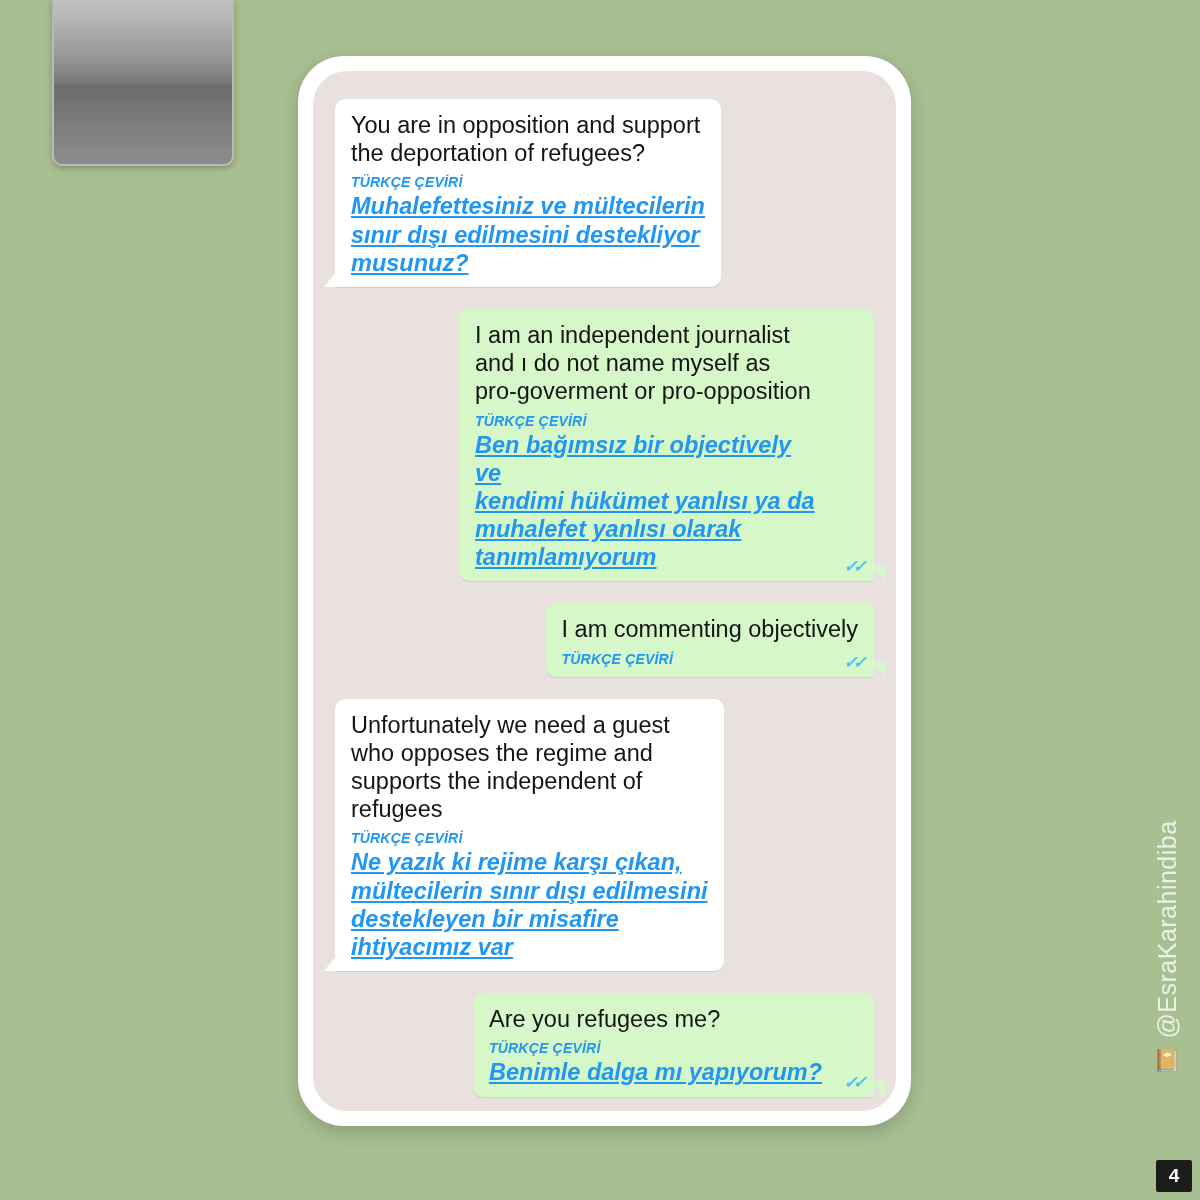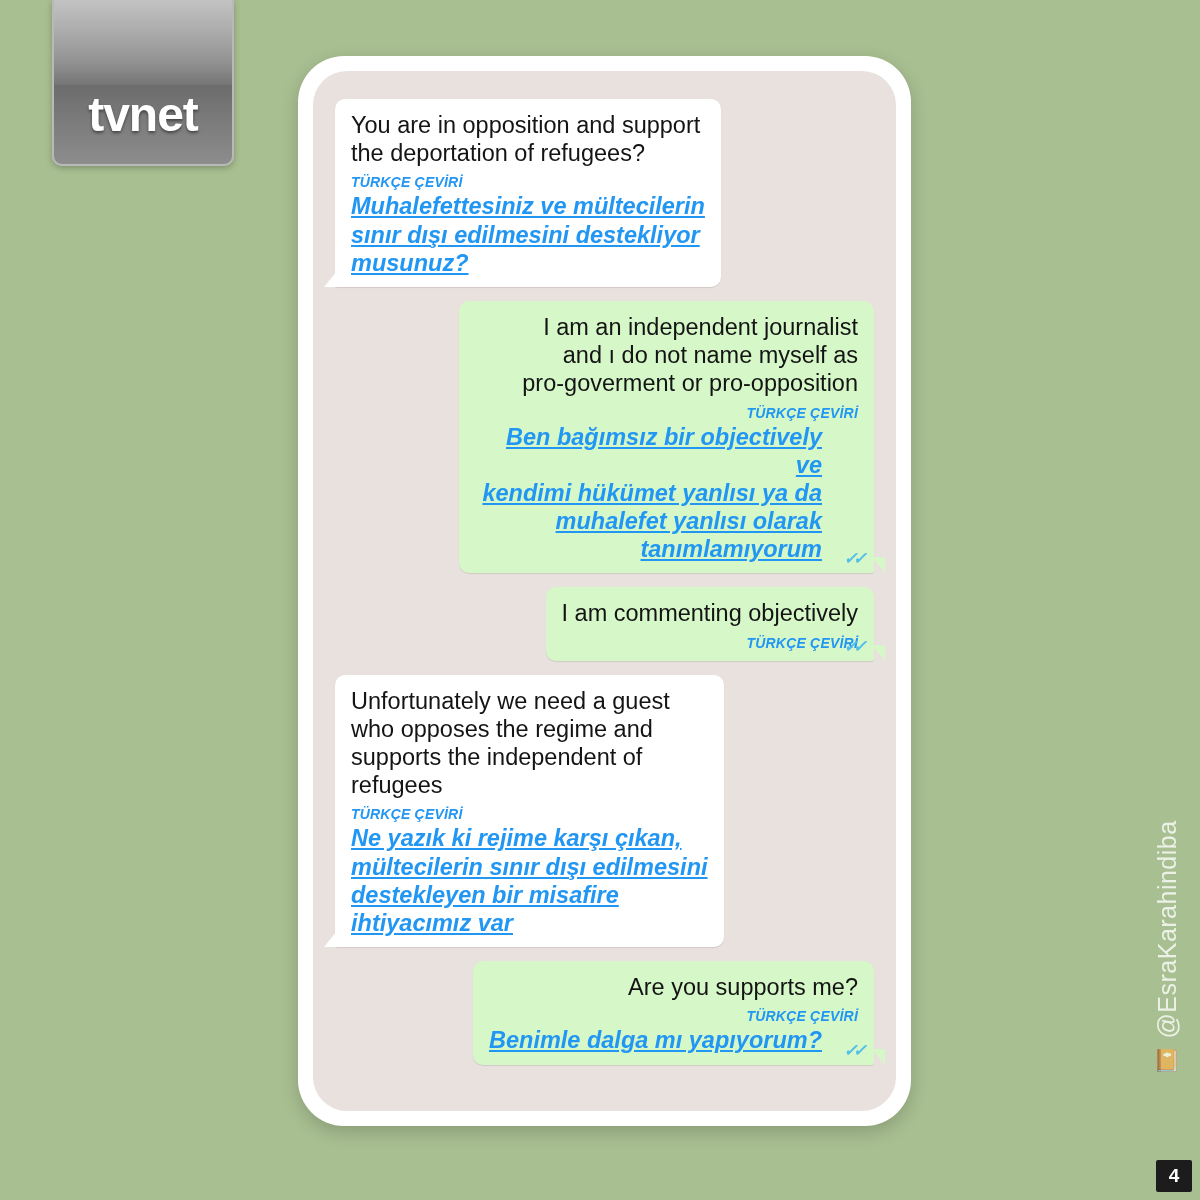"tvnet" div.logo-text { html: <div>tvnet</div> -> none }
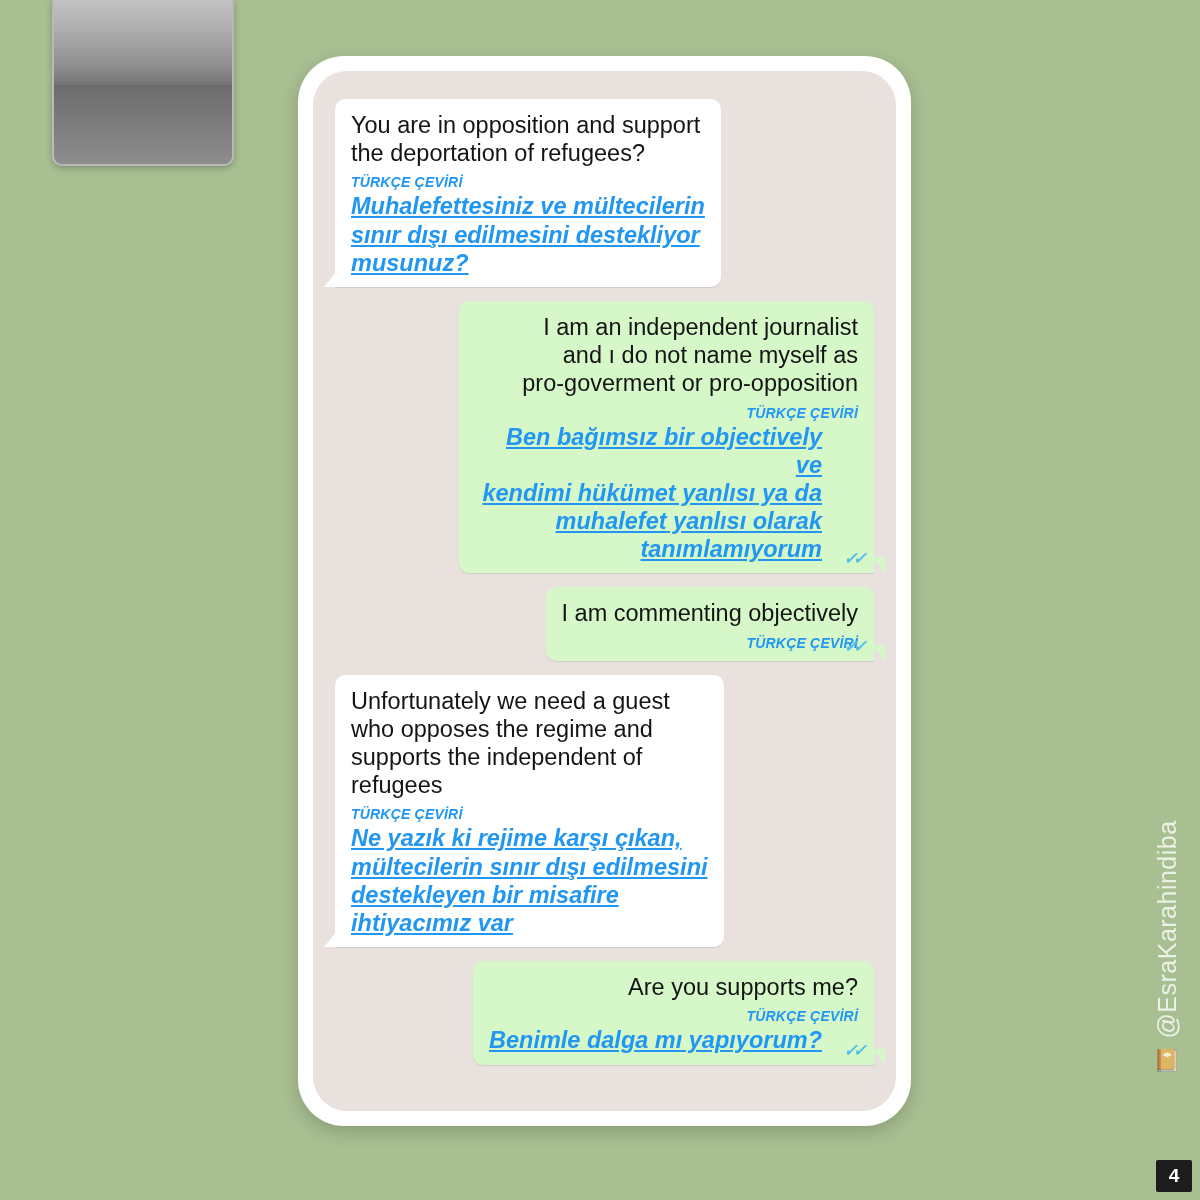"You are in opposition and" .row { margin-bottom: 14px -> 22px }
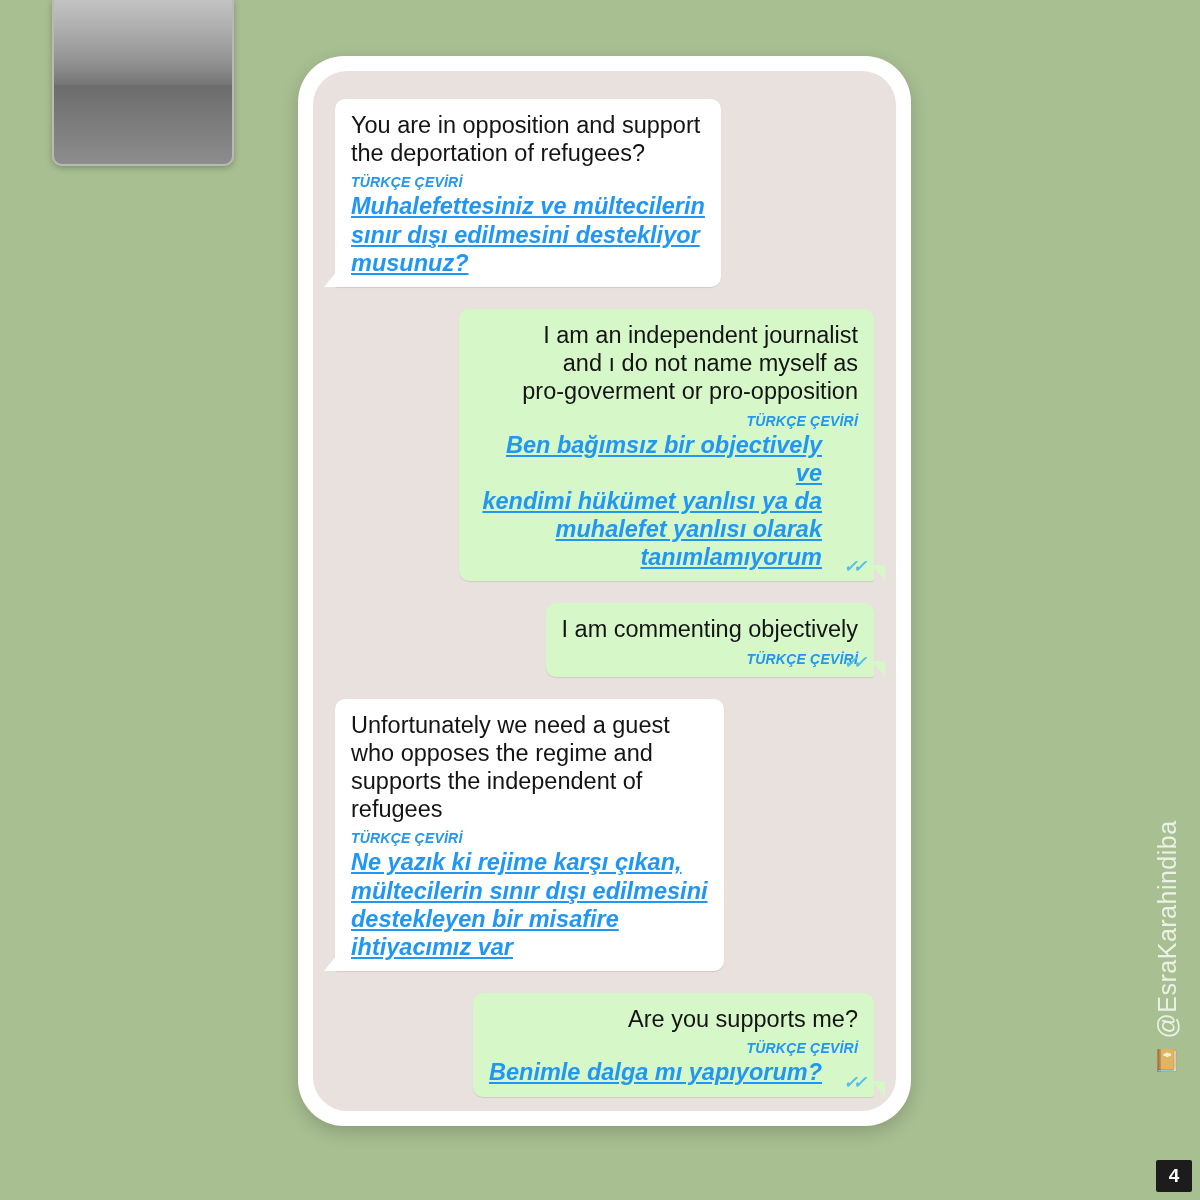"I am an independent journalist" .row.right { text-align: right -> none }
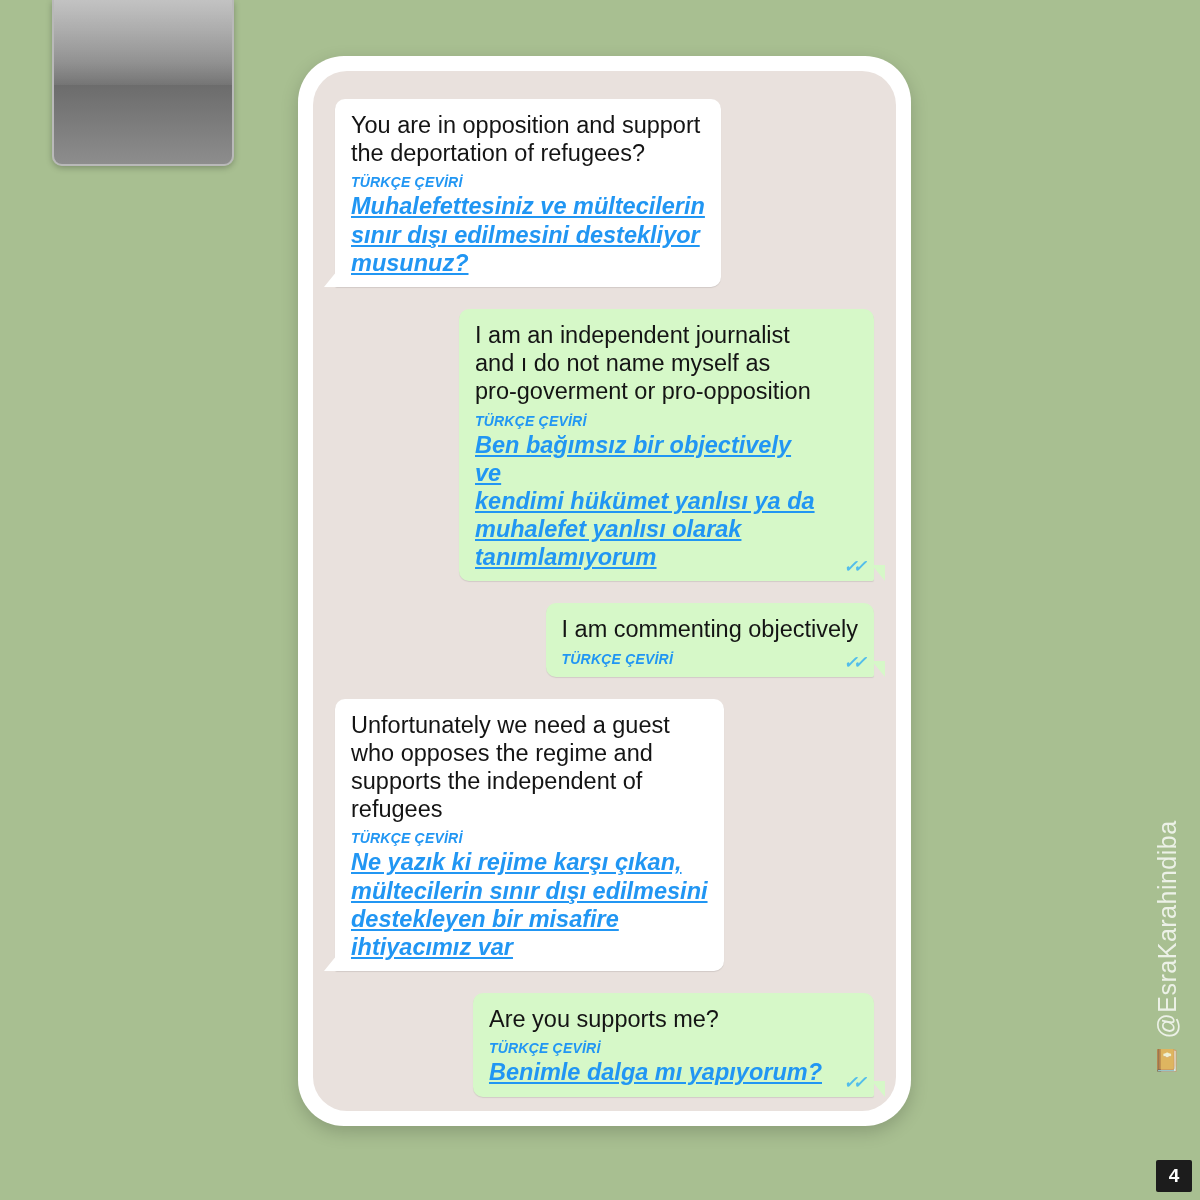"Are you supports me?" div.msg-en { text: supports -> refugees }
